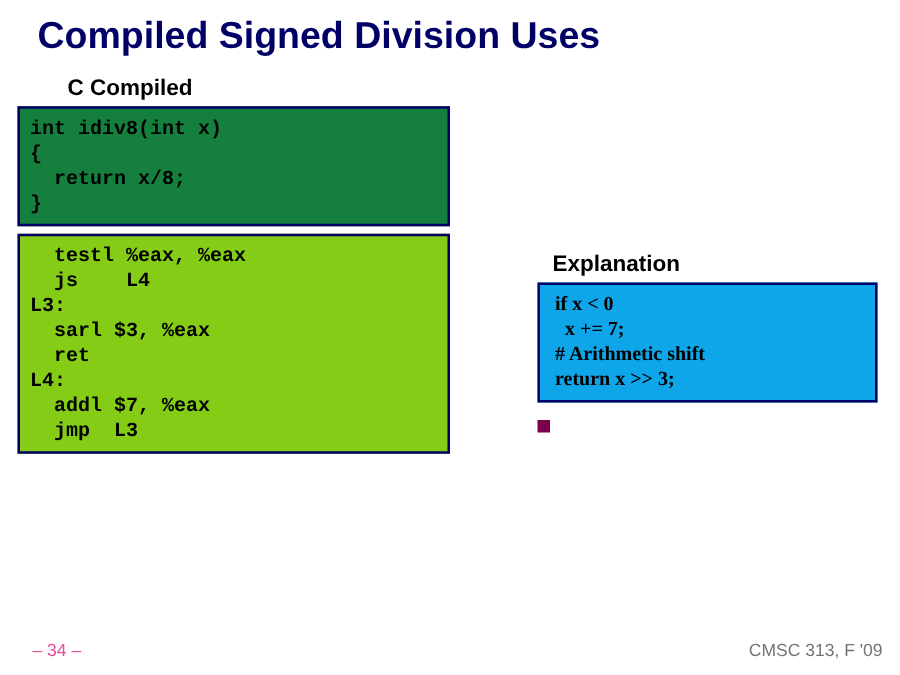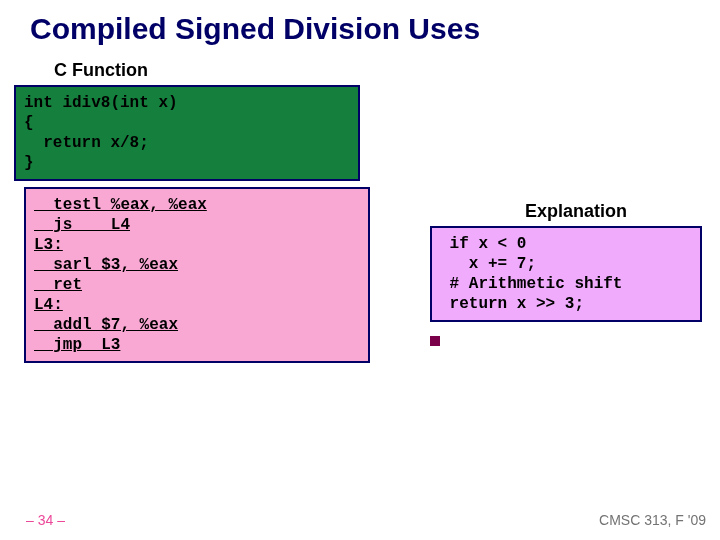"C Function" div.section-label { text: Function -> Compiled }
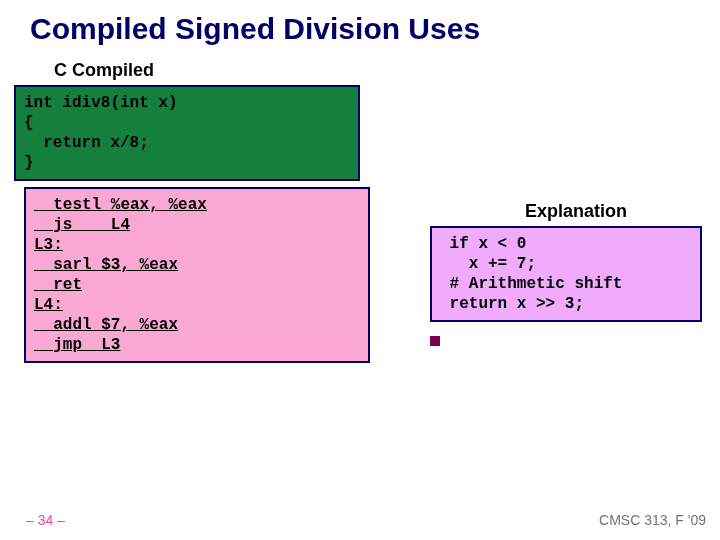"testl %eax, %eax" .codebox.yellow1 { background: #f9a8d4 -> #84cc16; margin-left: 24px -> 14px; text-decoration: underline -> none }
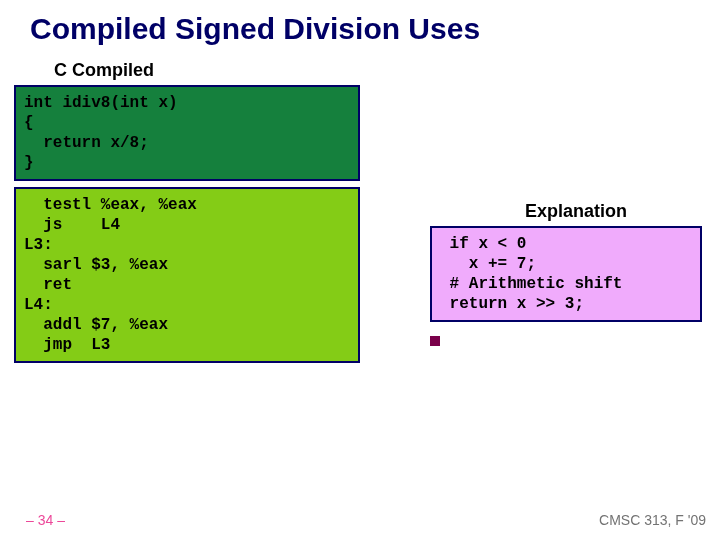"Explanation" div.section-label { text-align: center -> none }
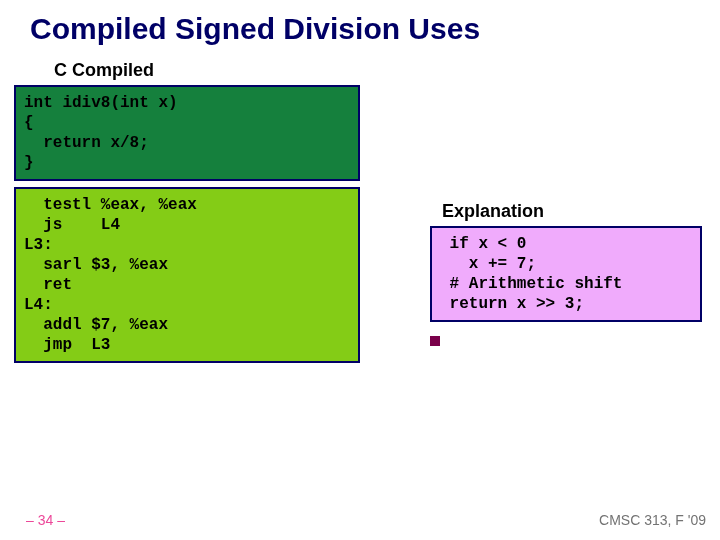"if x < 0" .codebox.yellow2 { background: #f0abfc -> #0ea5e9; font-family: none -> Liberation Serif, serif }
